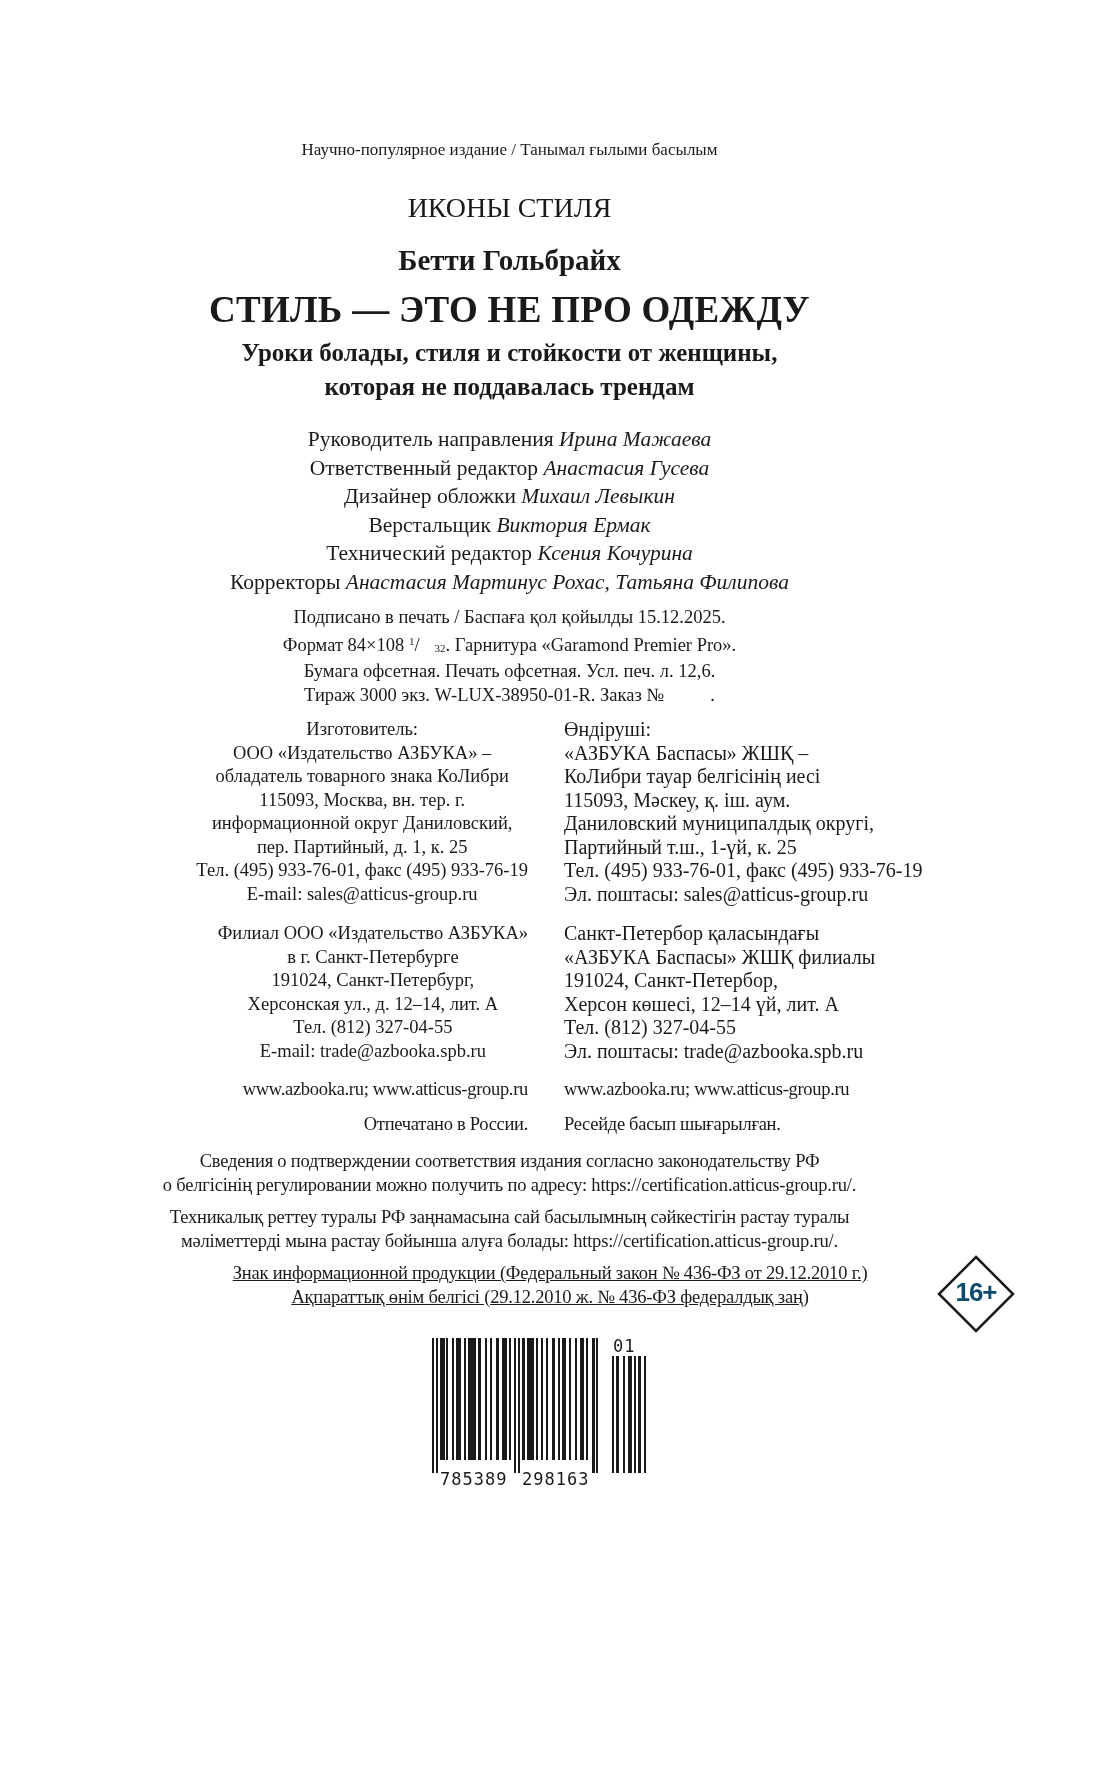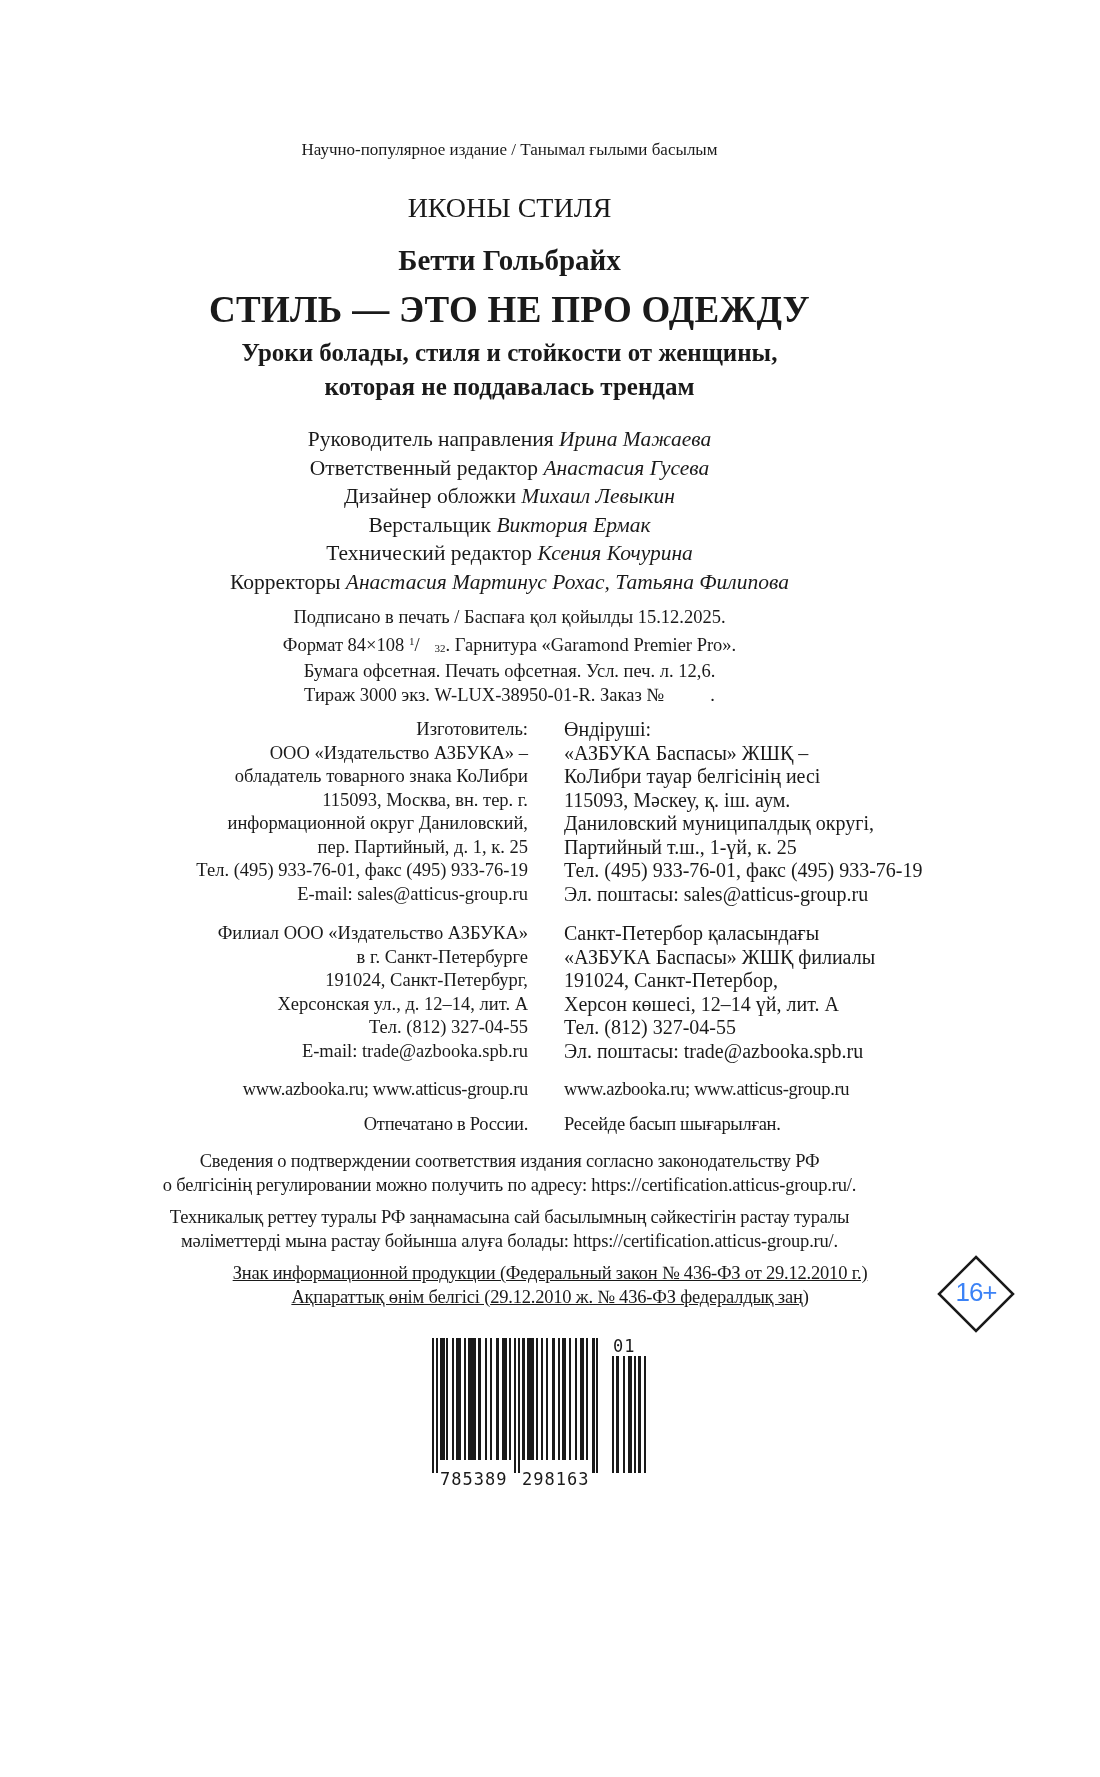"Изготовитель:" .col-l { text-align: right -> center }
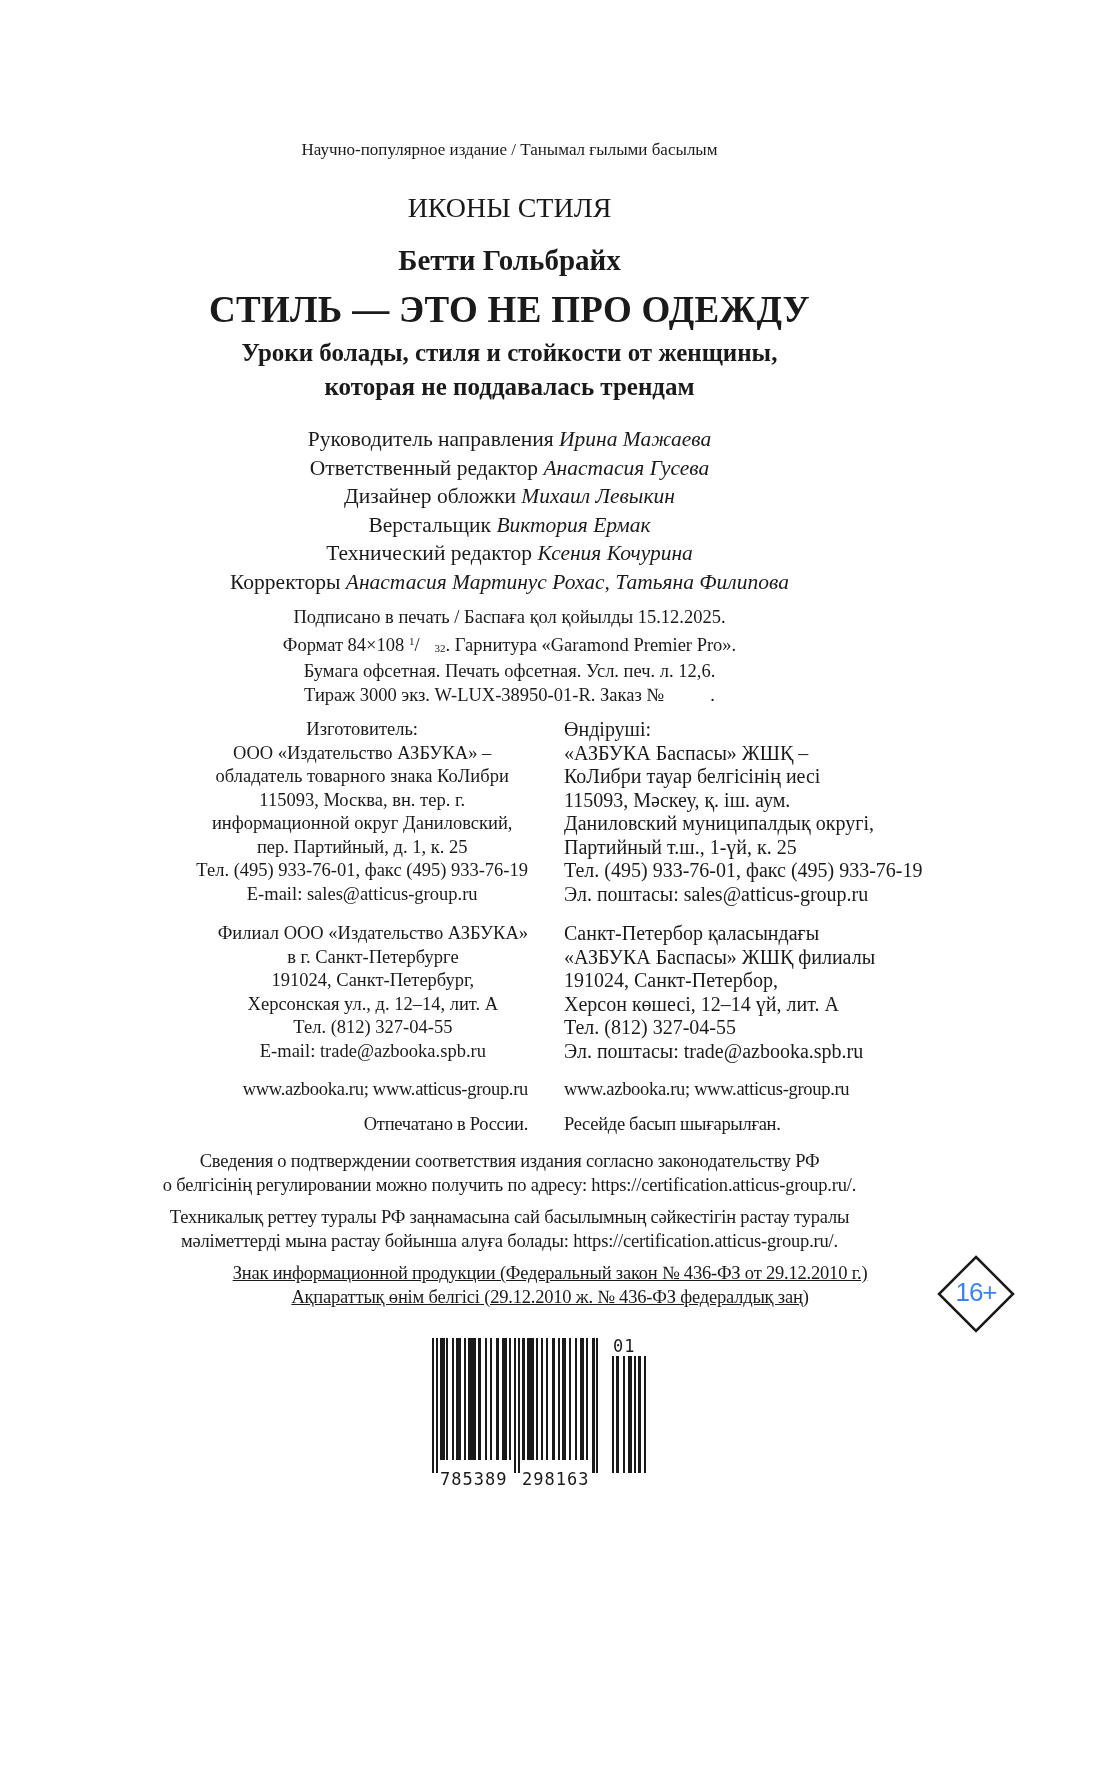"16+" div { color: #3b82f6 -> #0c4a6e; font-weight: normal -> bold }
